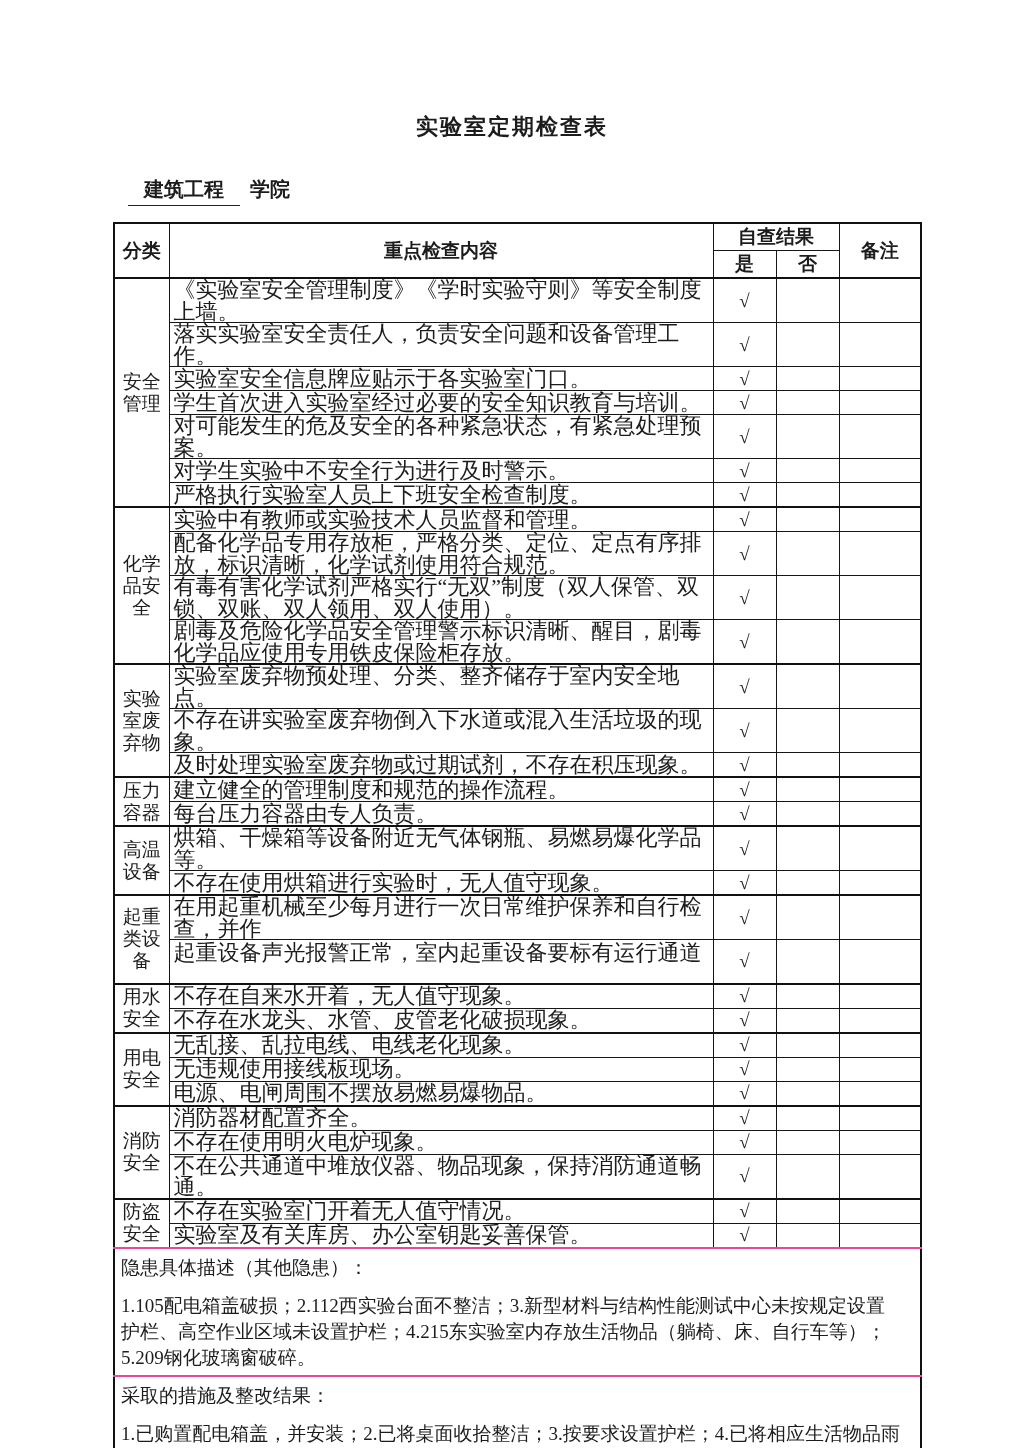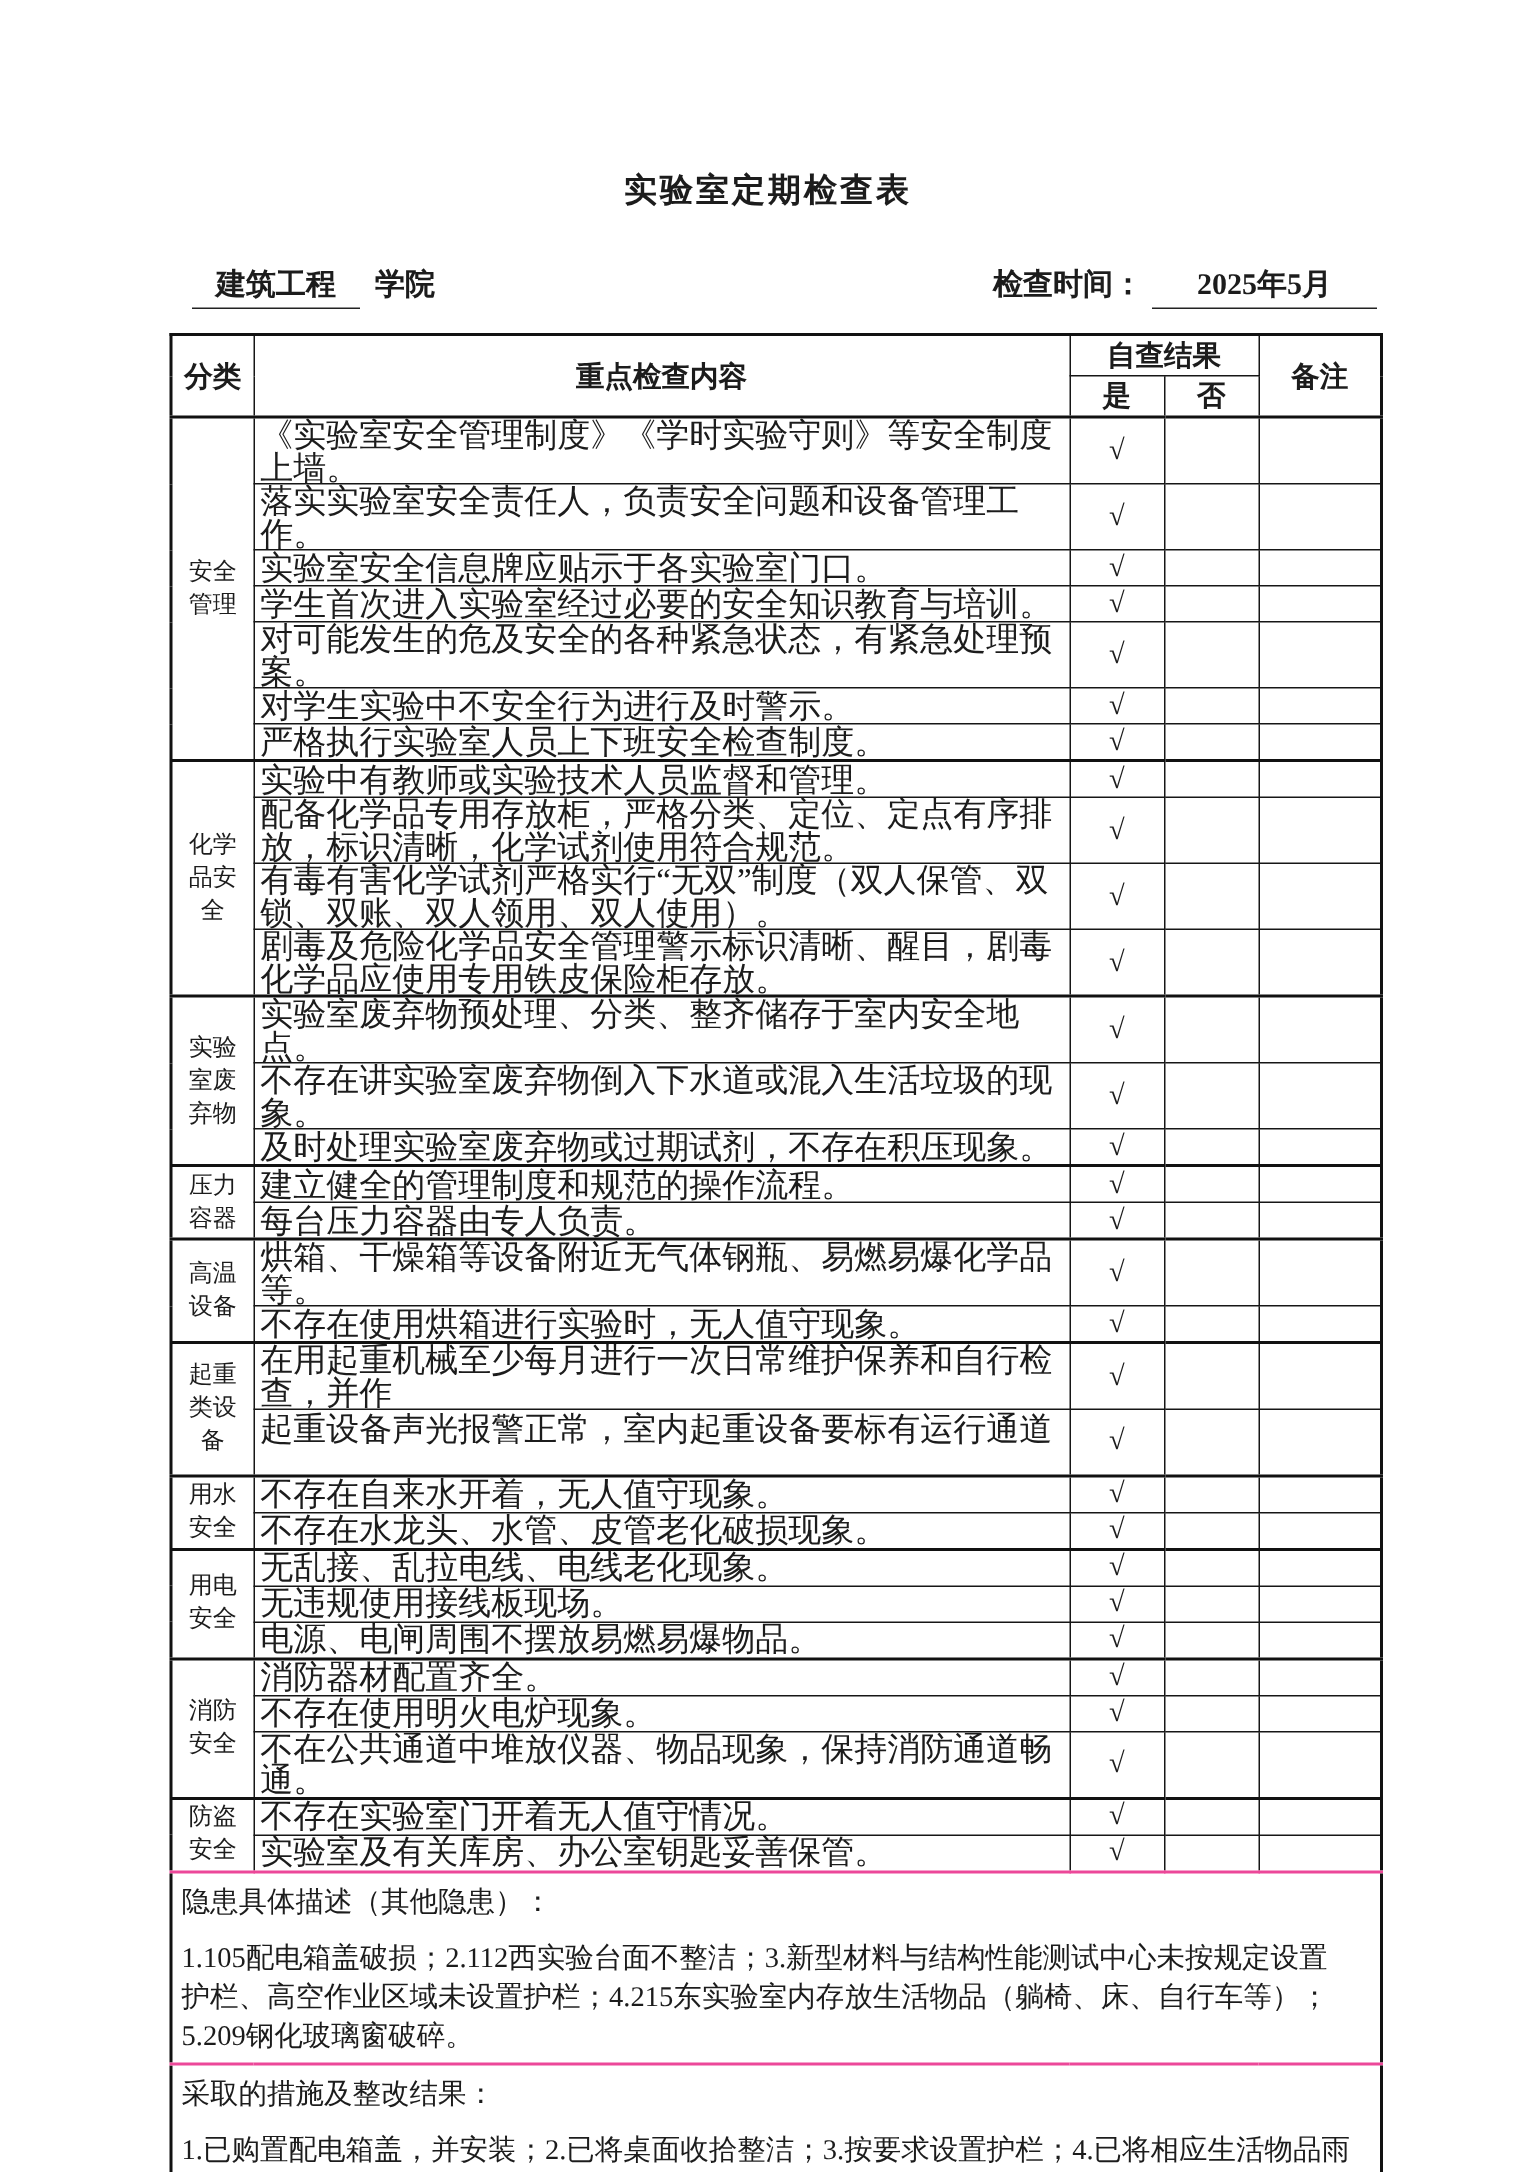"检查时间： 2025年5月" div.info-right { html: <div> <span>检查时间：</span><span>2025年5月</span> </div> -> none }
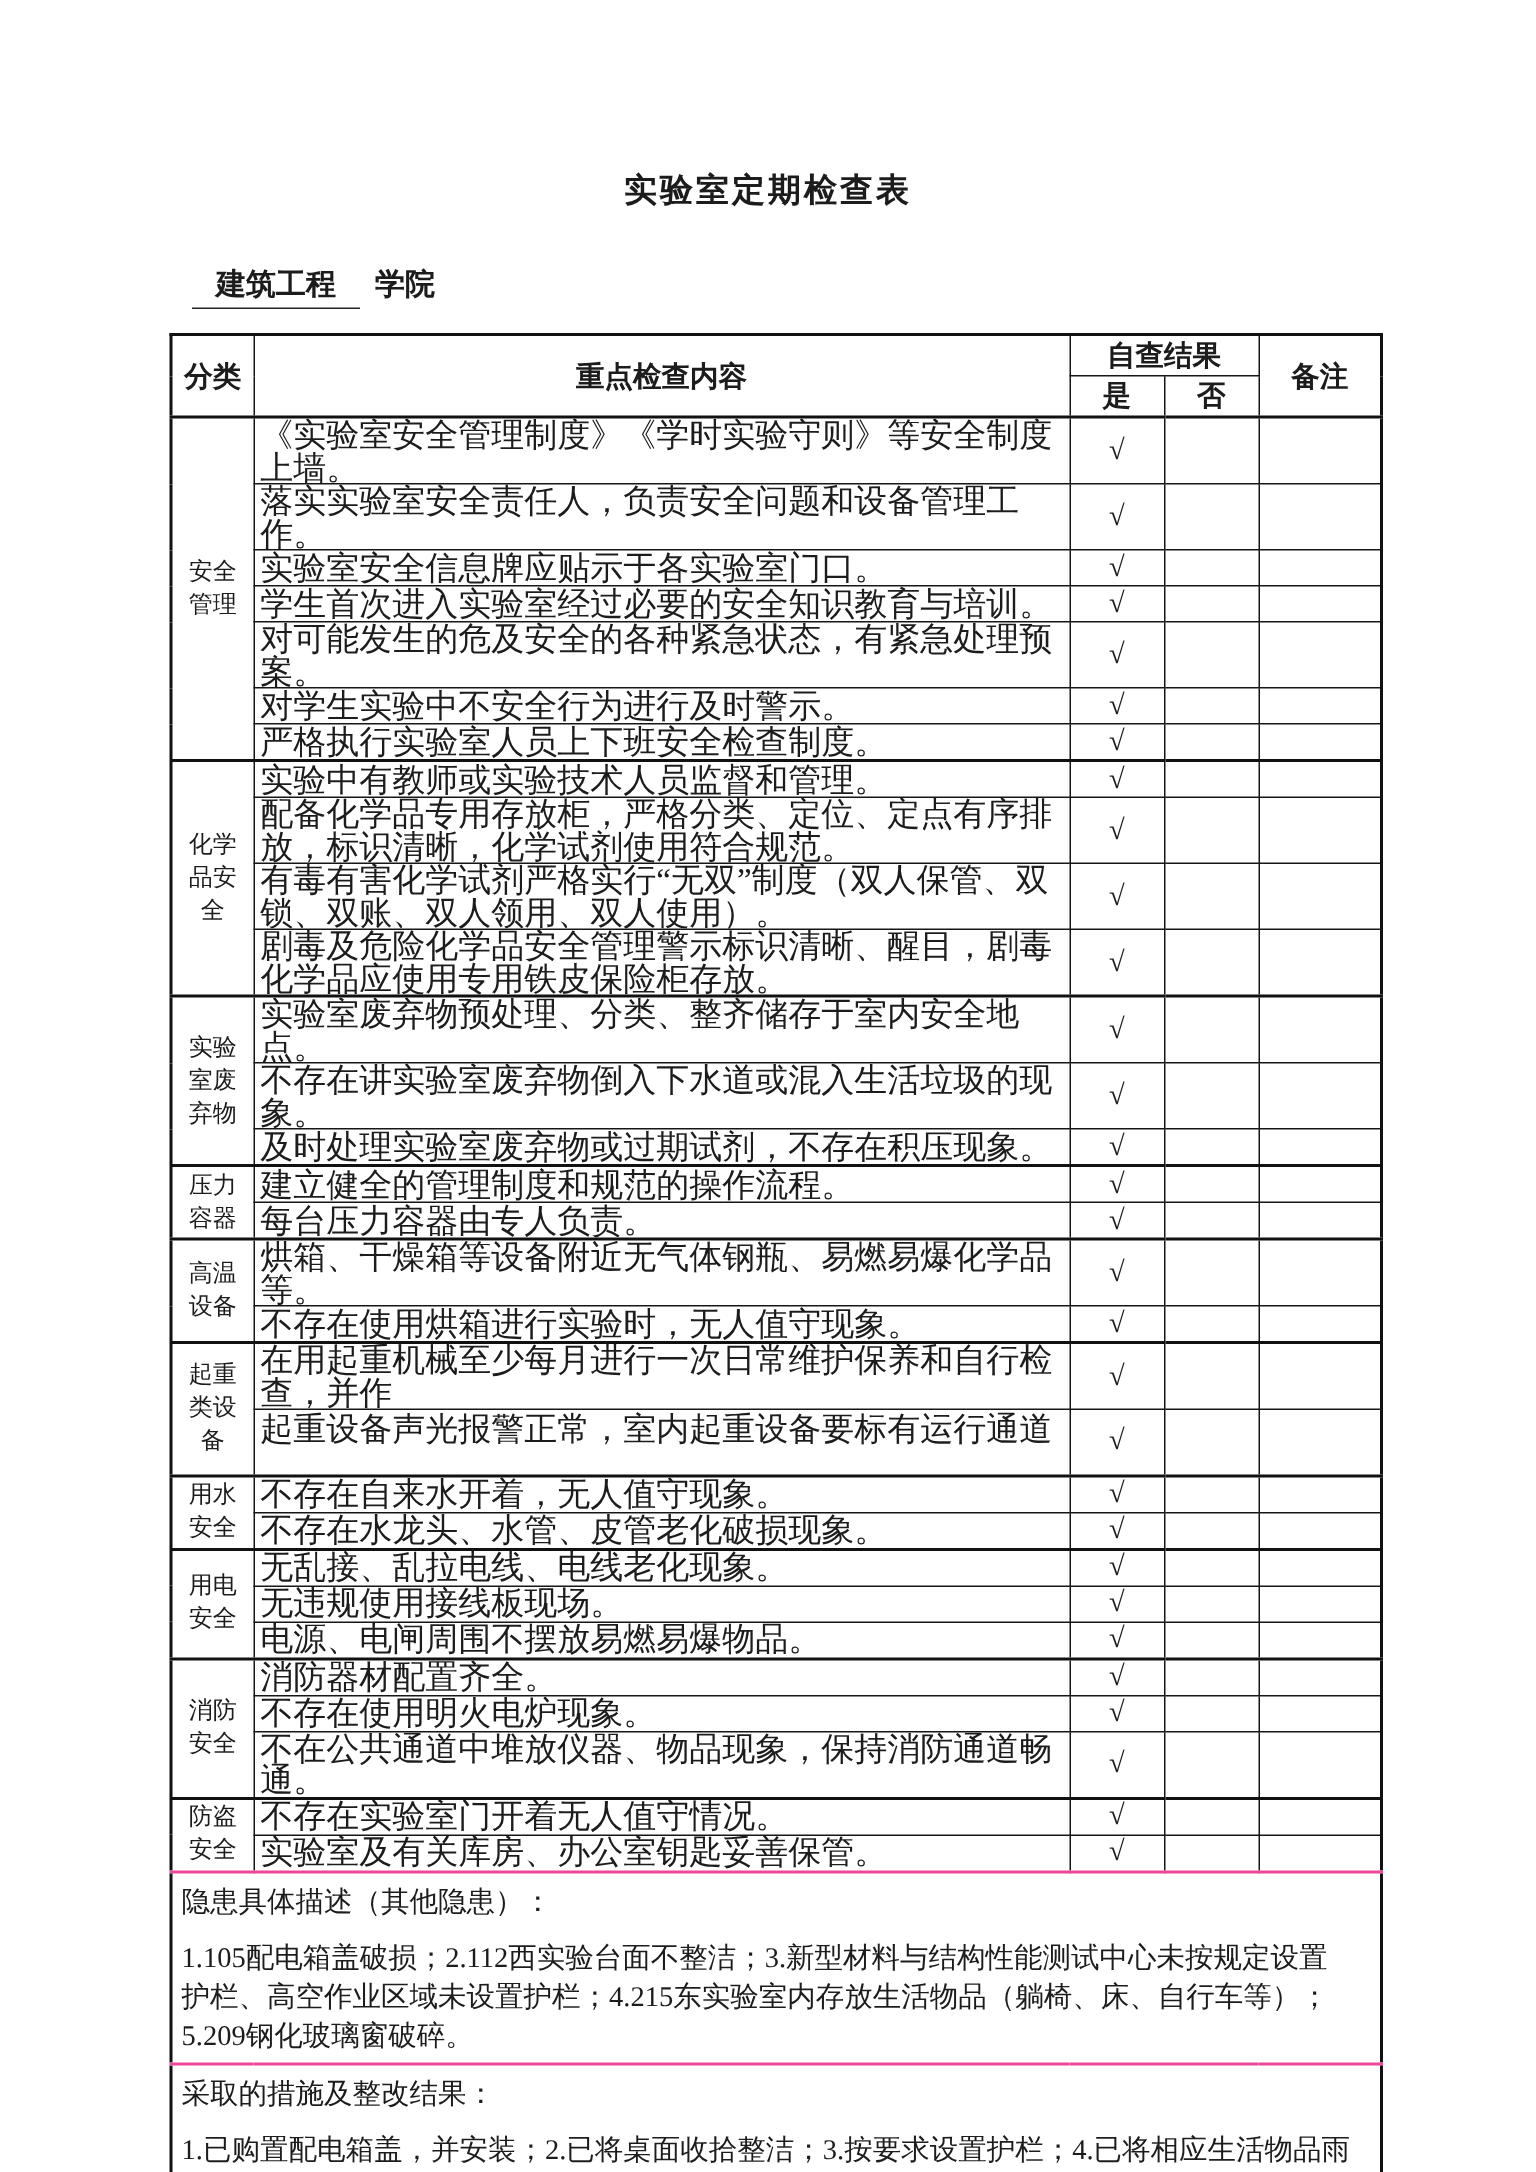"安全管理" td.cat { font-size: 16px -> 19px }
